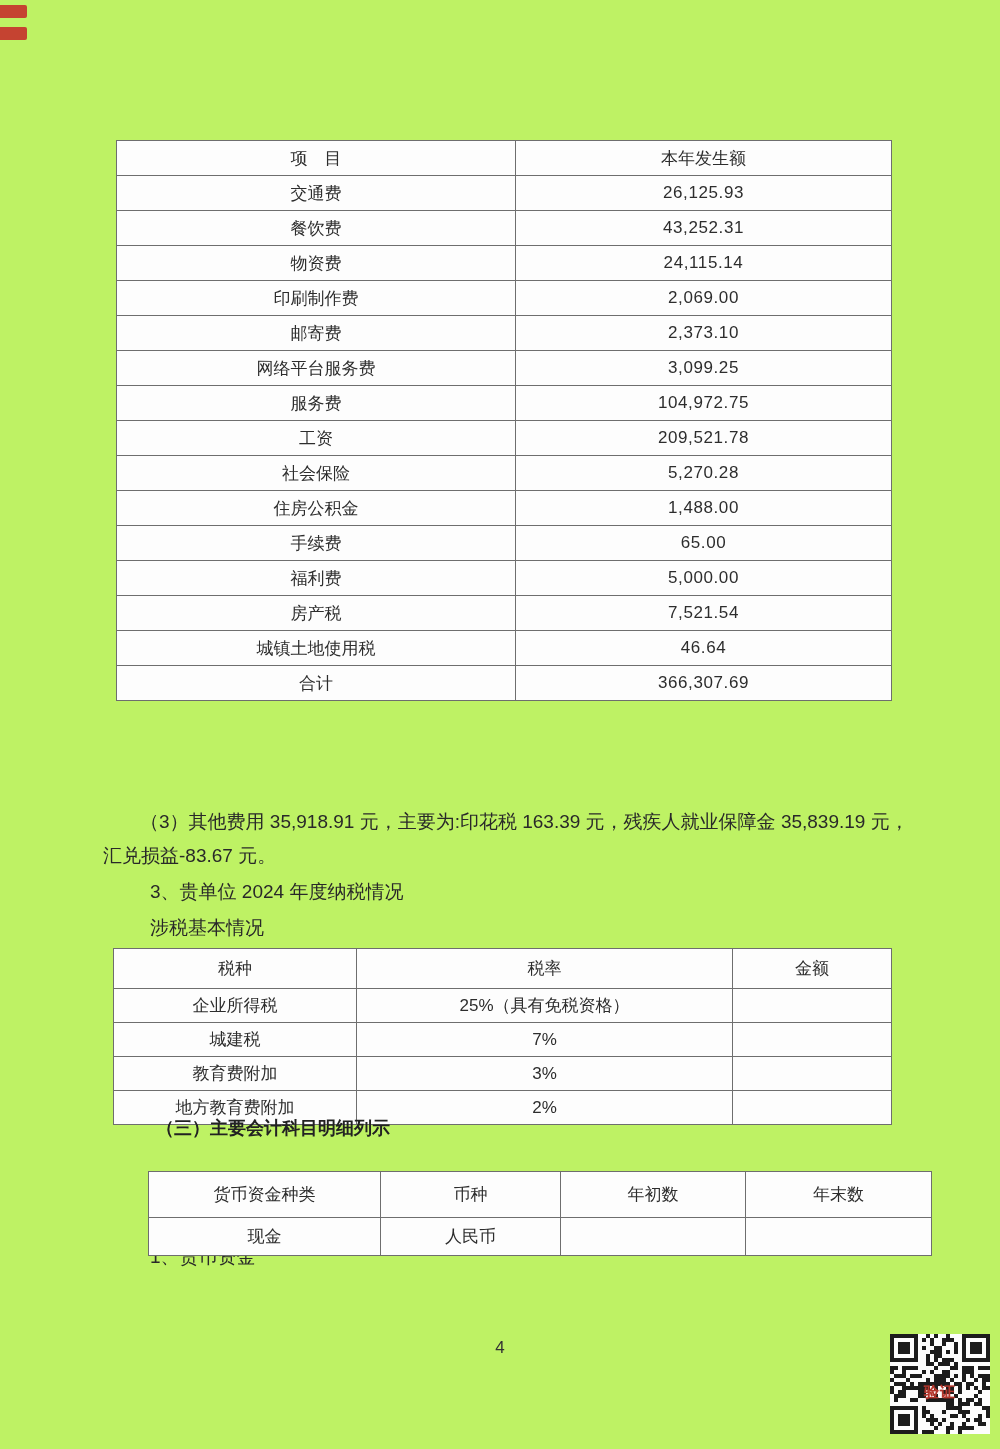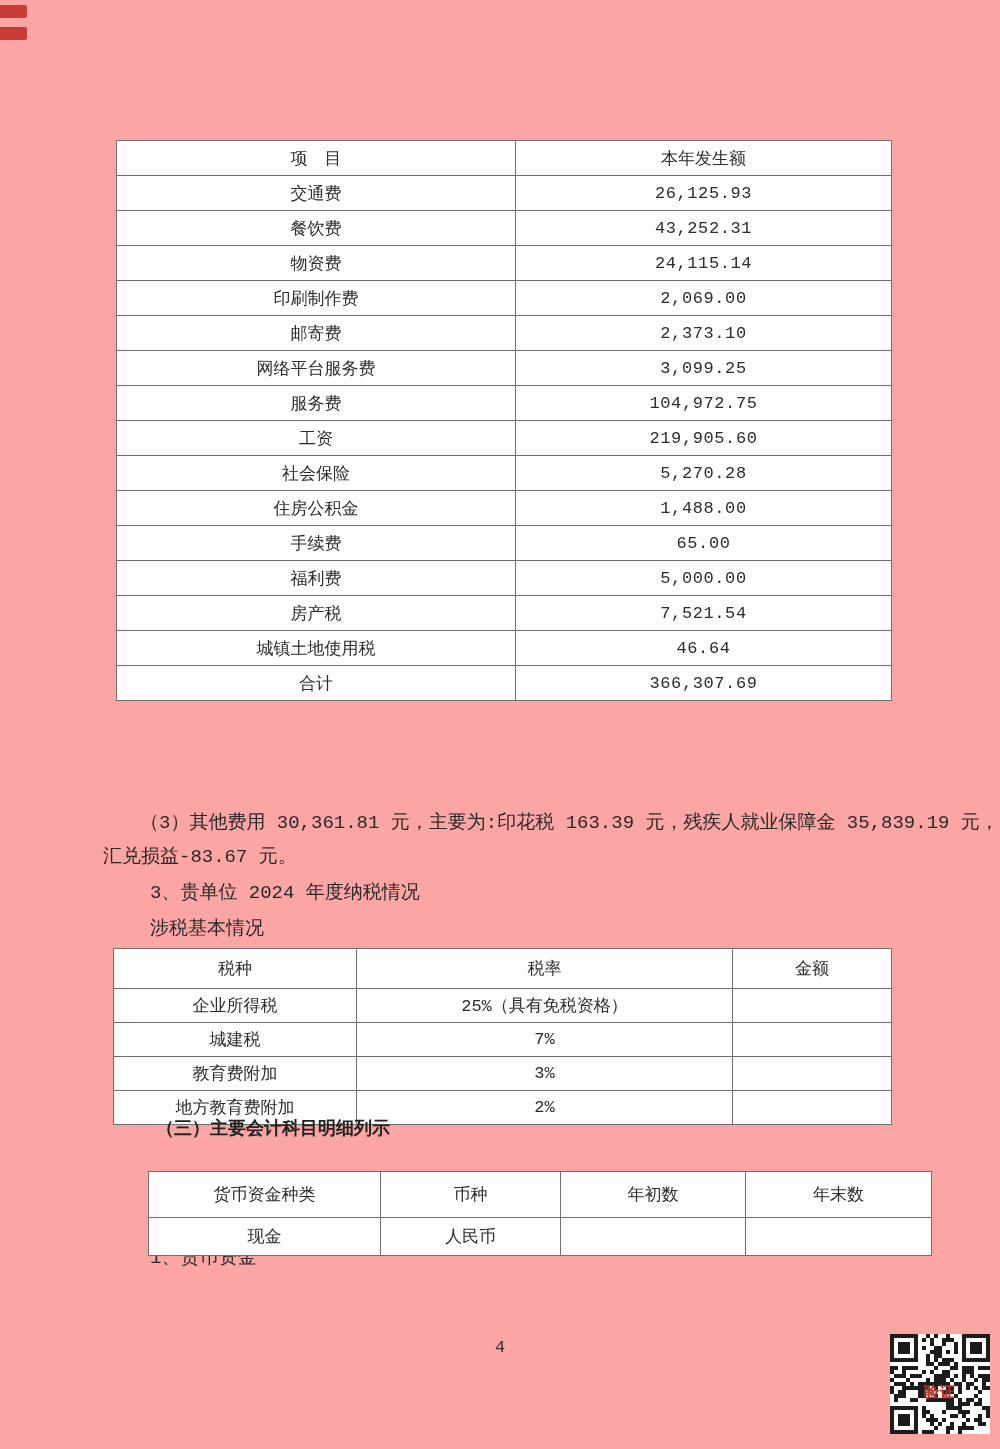"项 目" .page { background: #fca5a5 -> #bef264; font-family: Liberation Mono, monospace -> Liberation Sans, sans-serif }
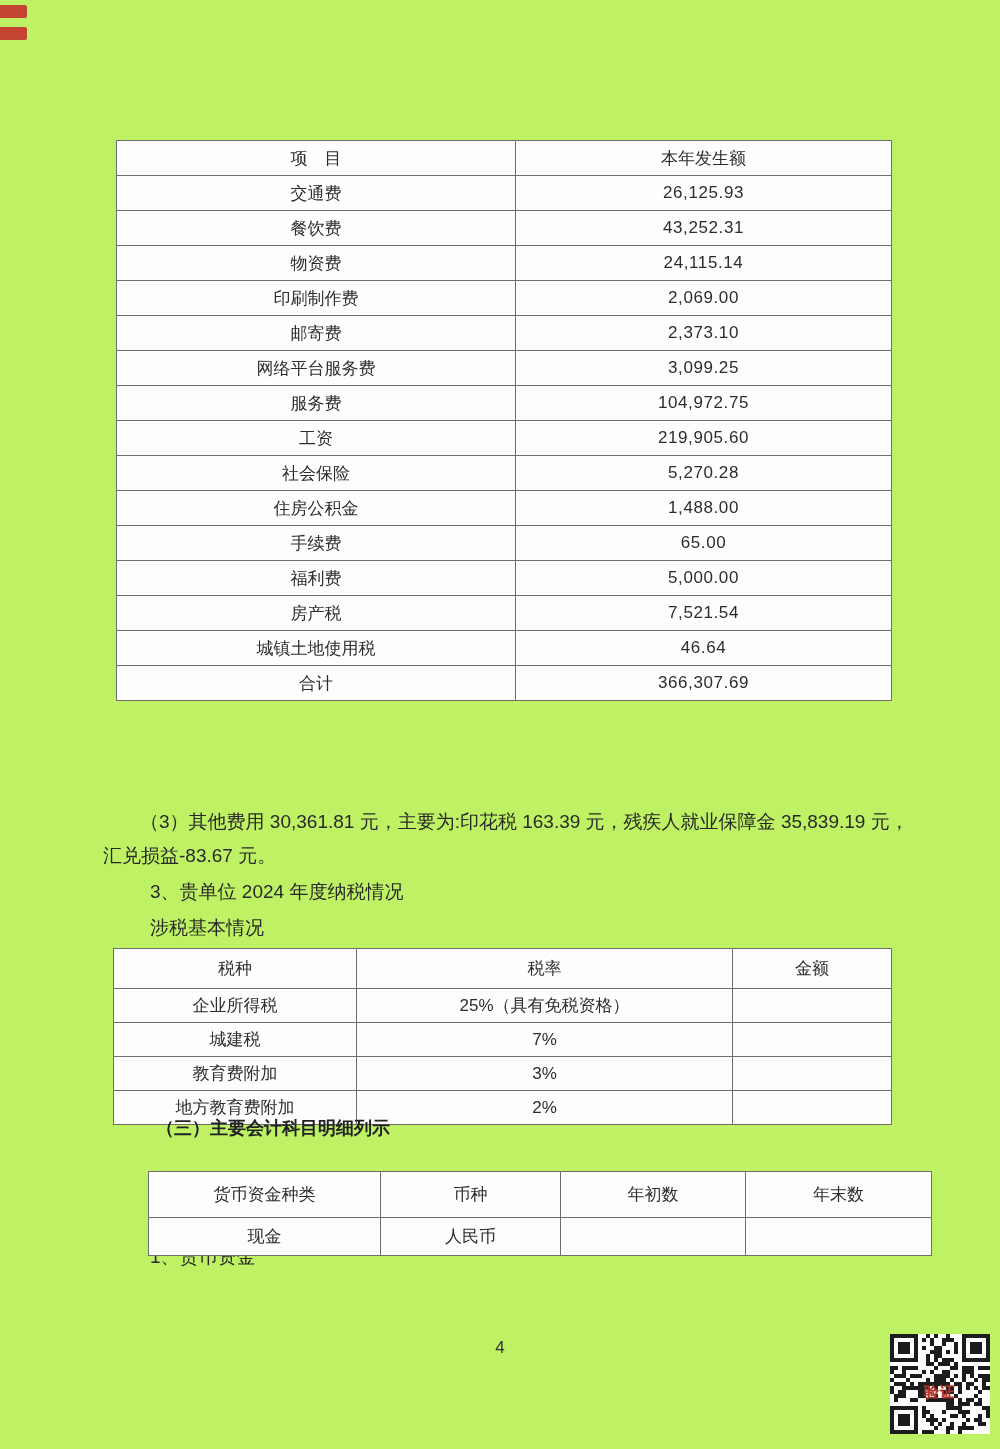"219,905.60" td.num { text: 219,905.60 -> 209,521.78 }
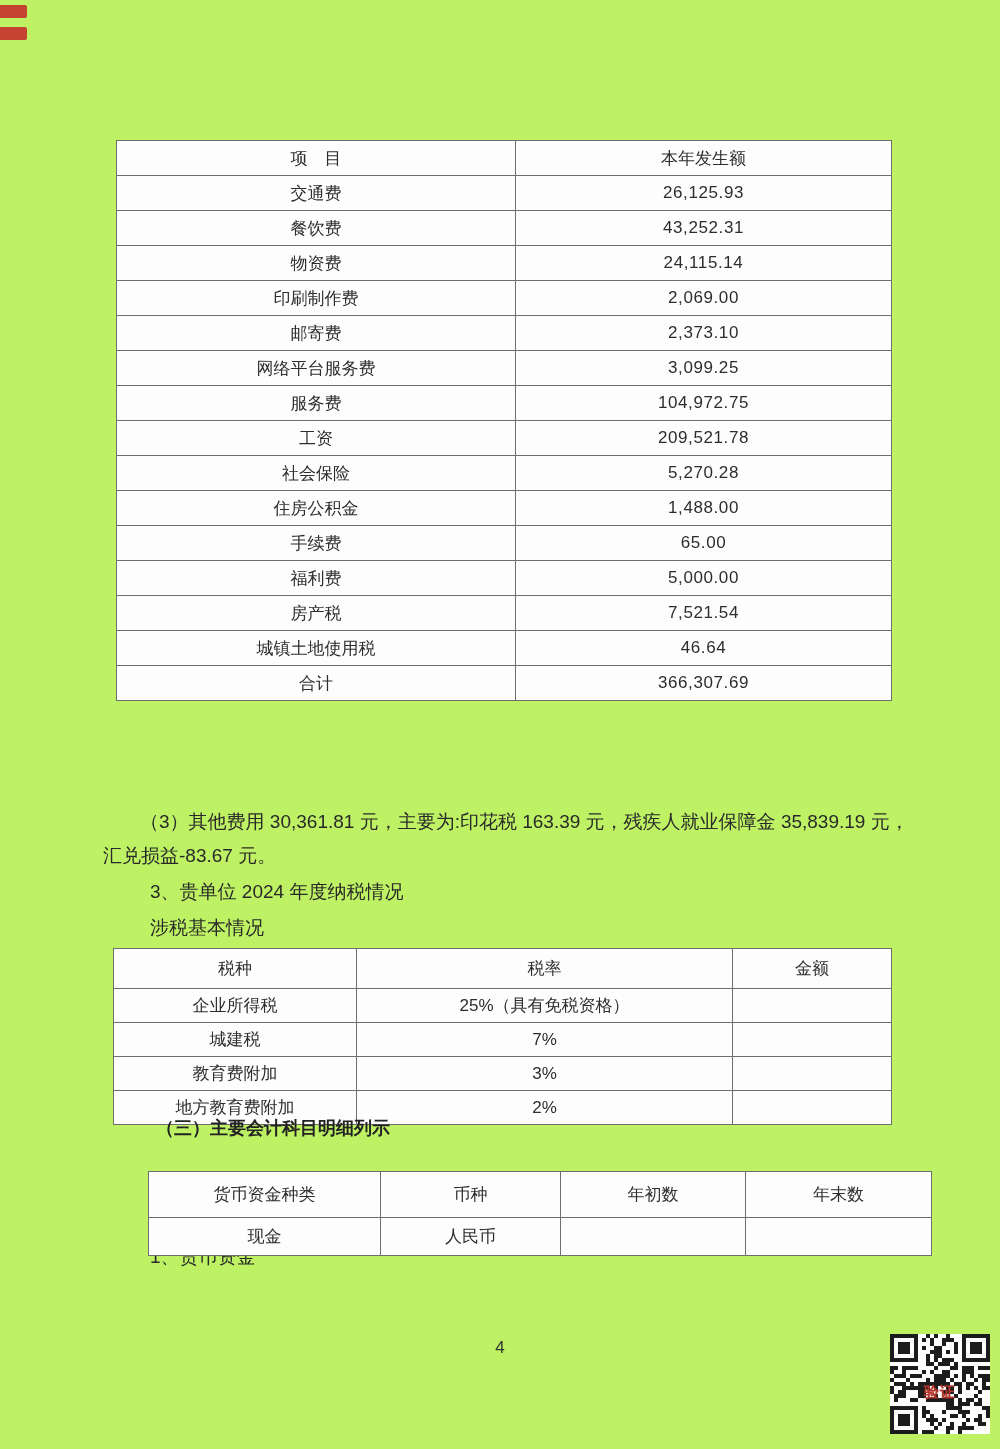"（3）其他费用 30,361.81 元，主要为:印花税 163.39" div.line { text: 30,361.81 -> 35,918.91 }
